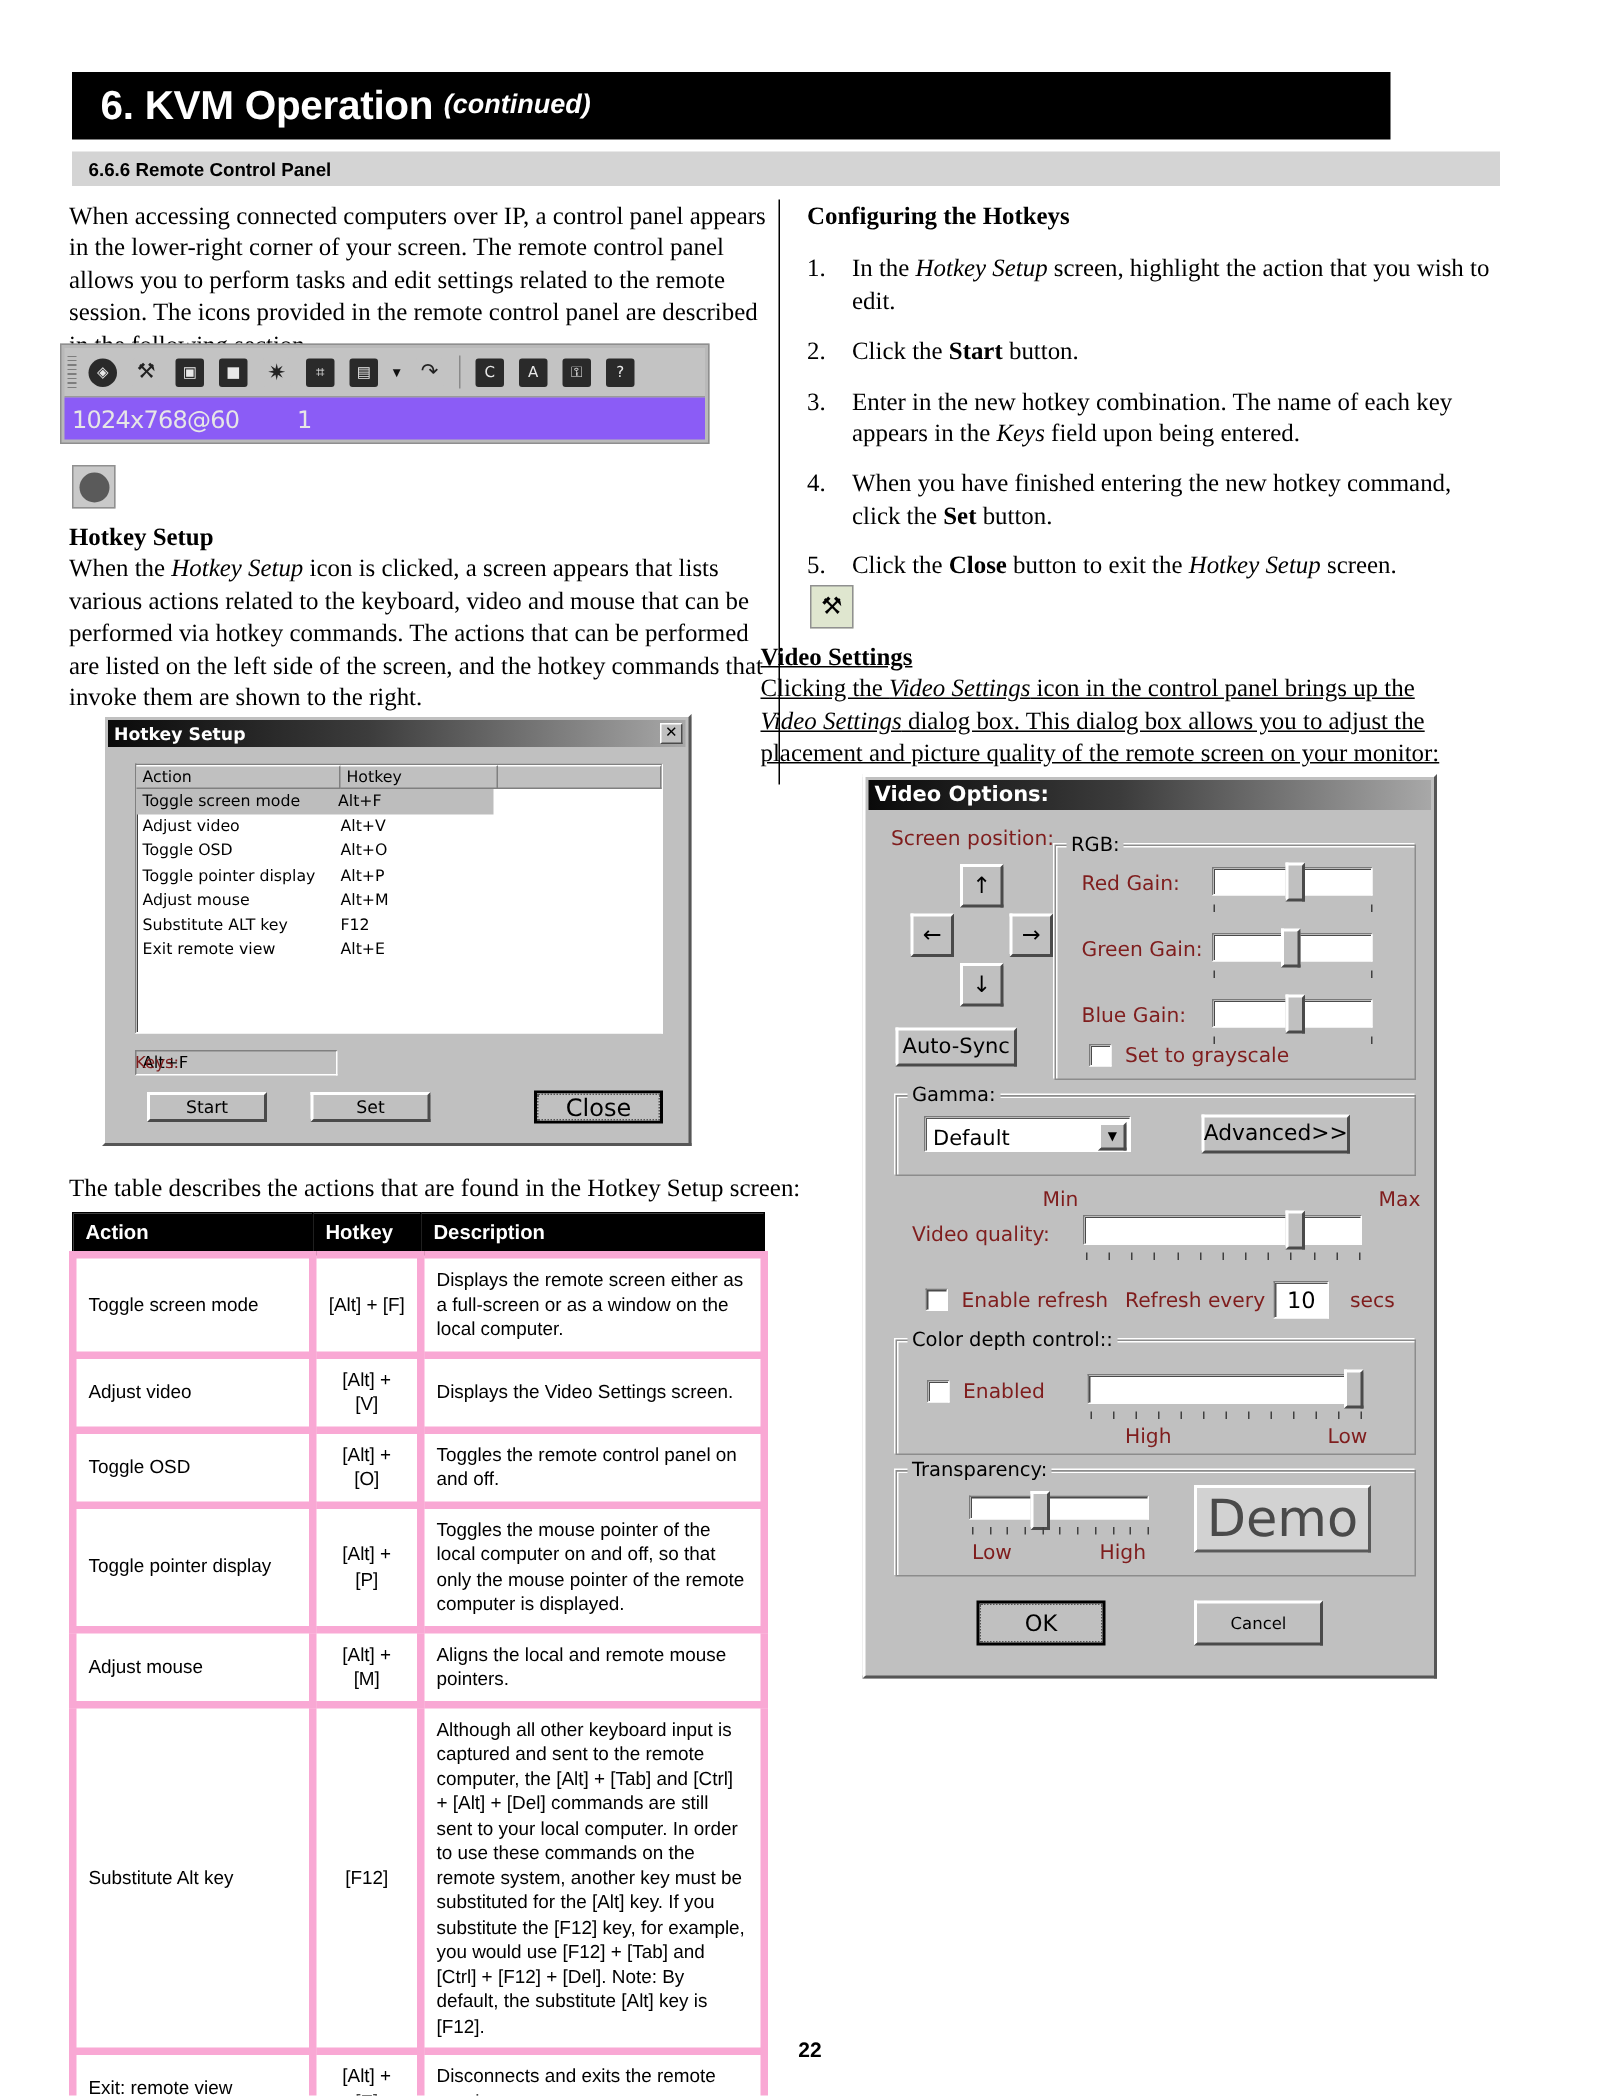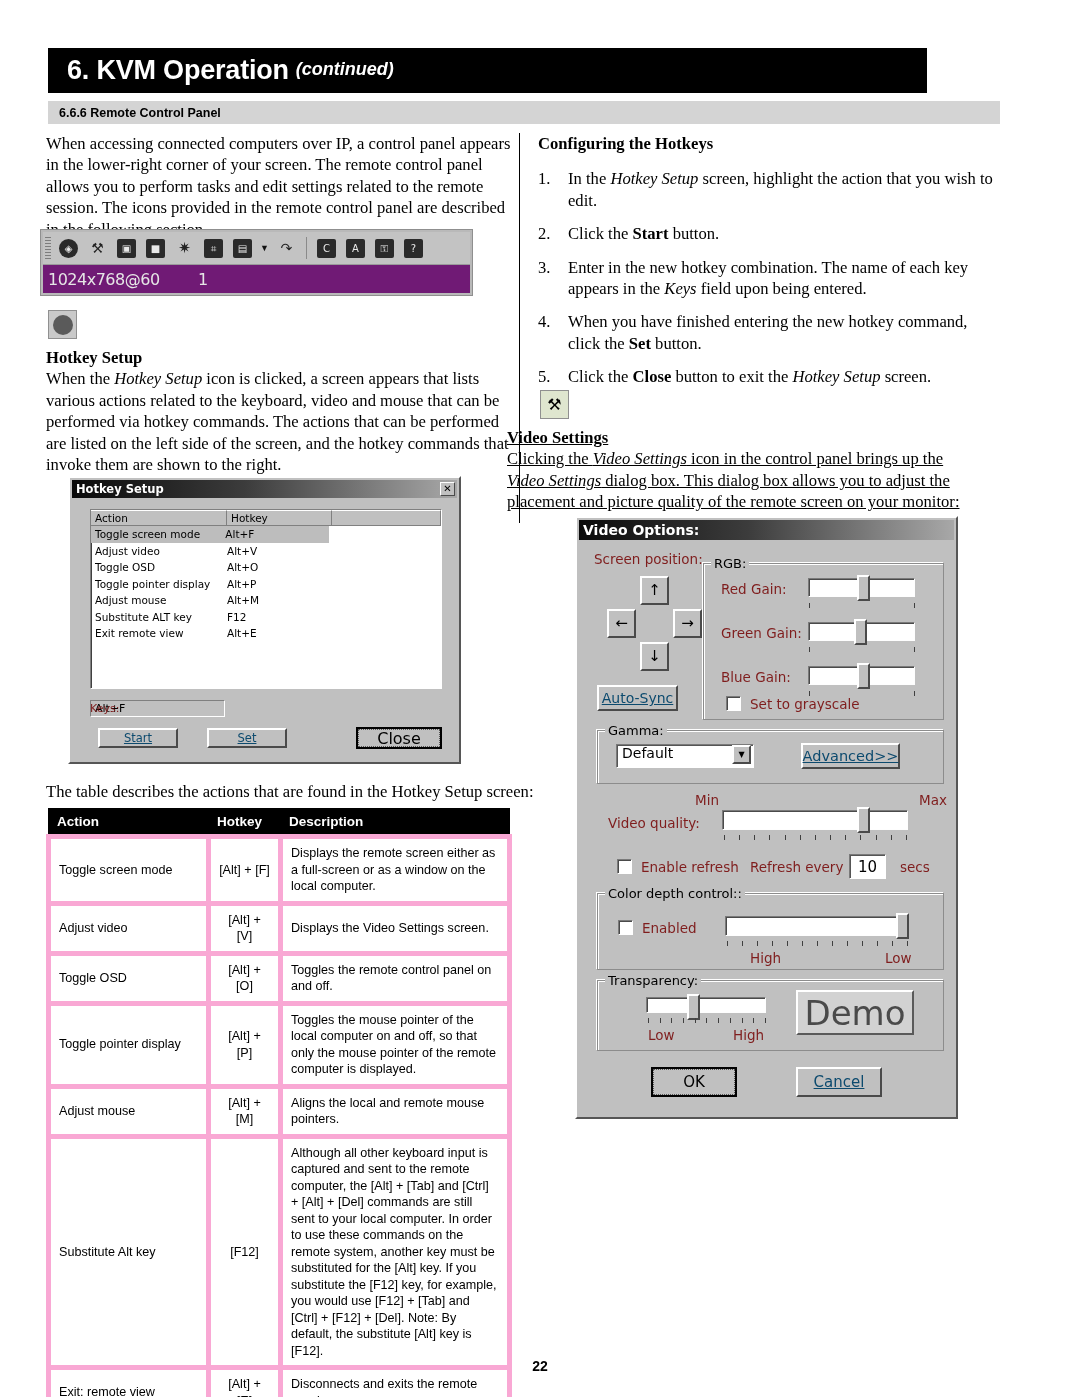"1024x768@60" .ctrl-status { background: #701a75 -> #8b5cf6 }
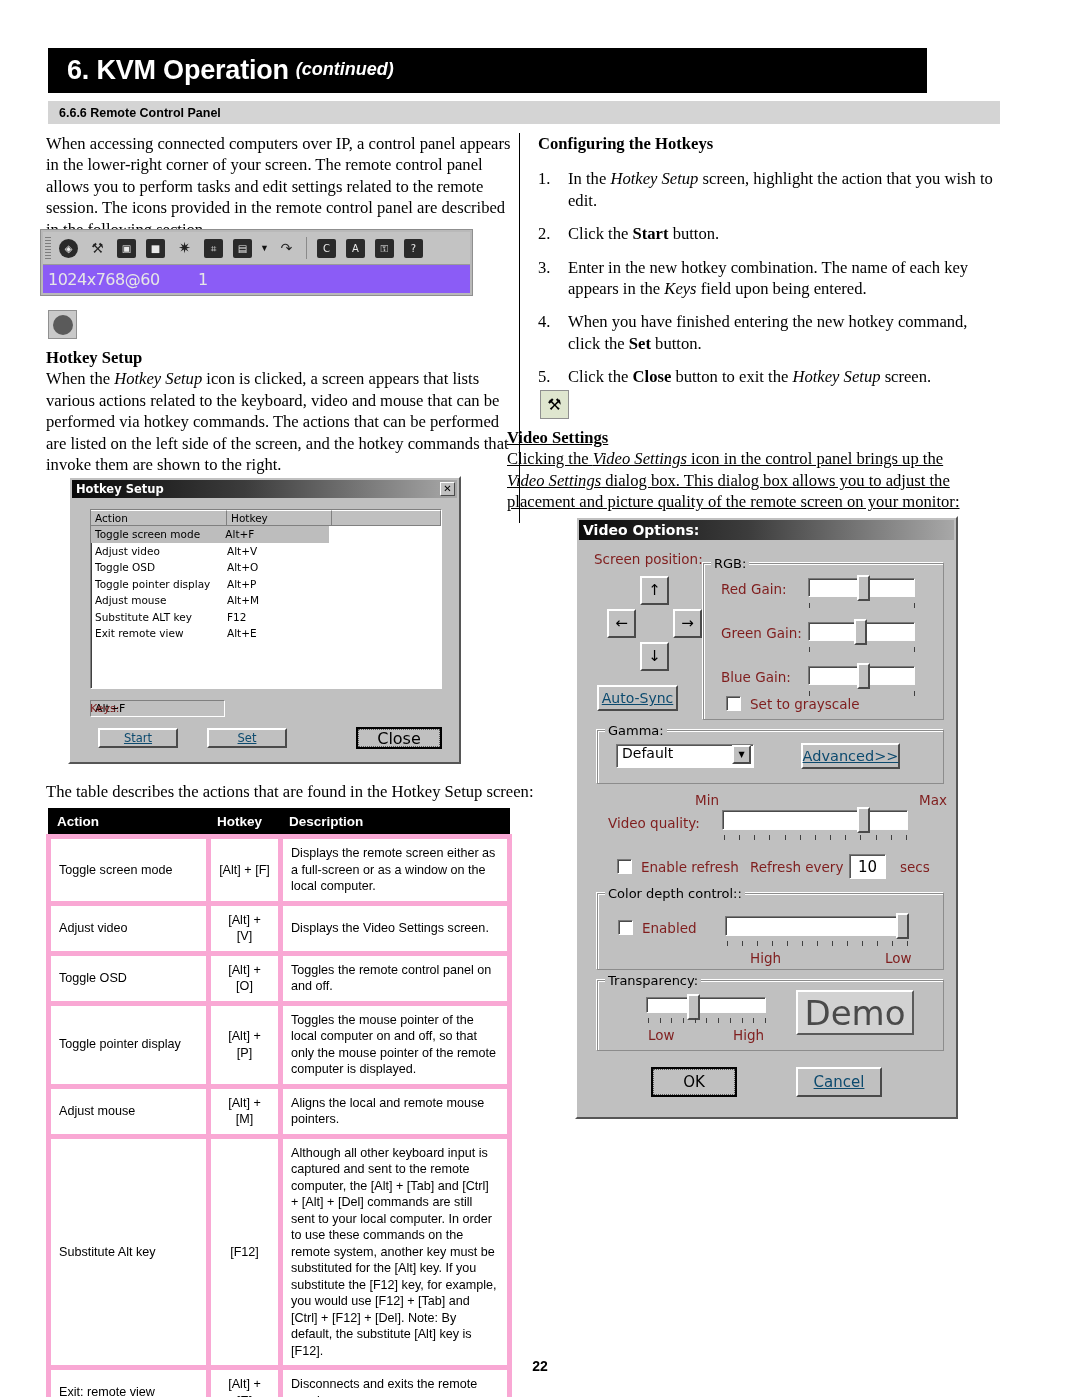"Auto-Sync" .btn95 { color: #0c4a6e -> #000000; text-decoration: underline -> none }
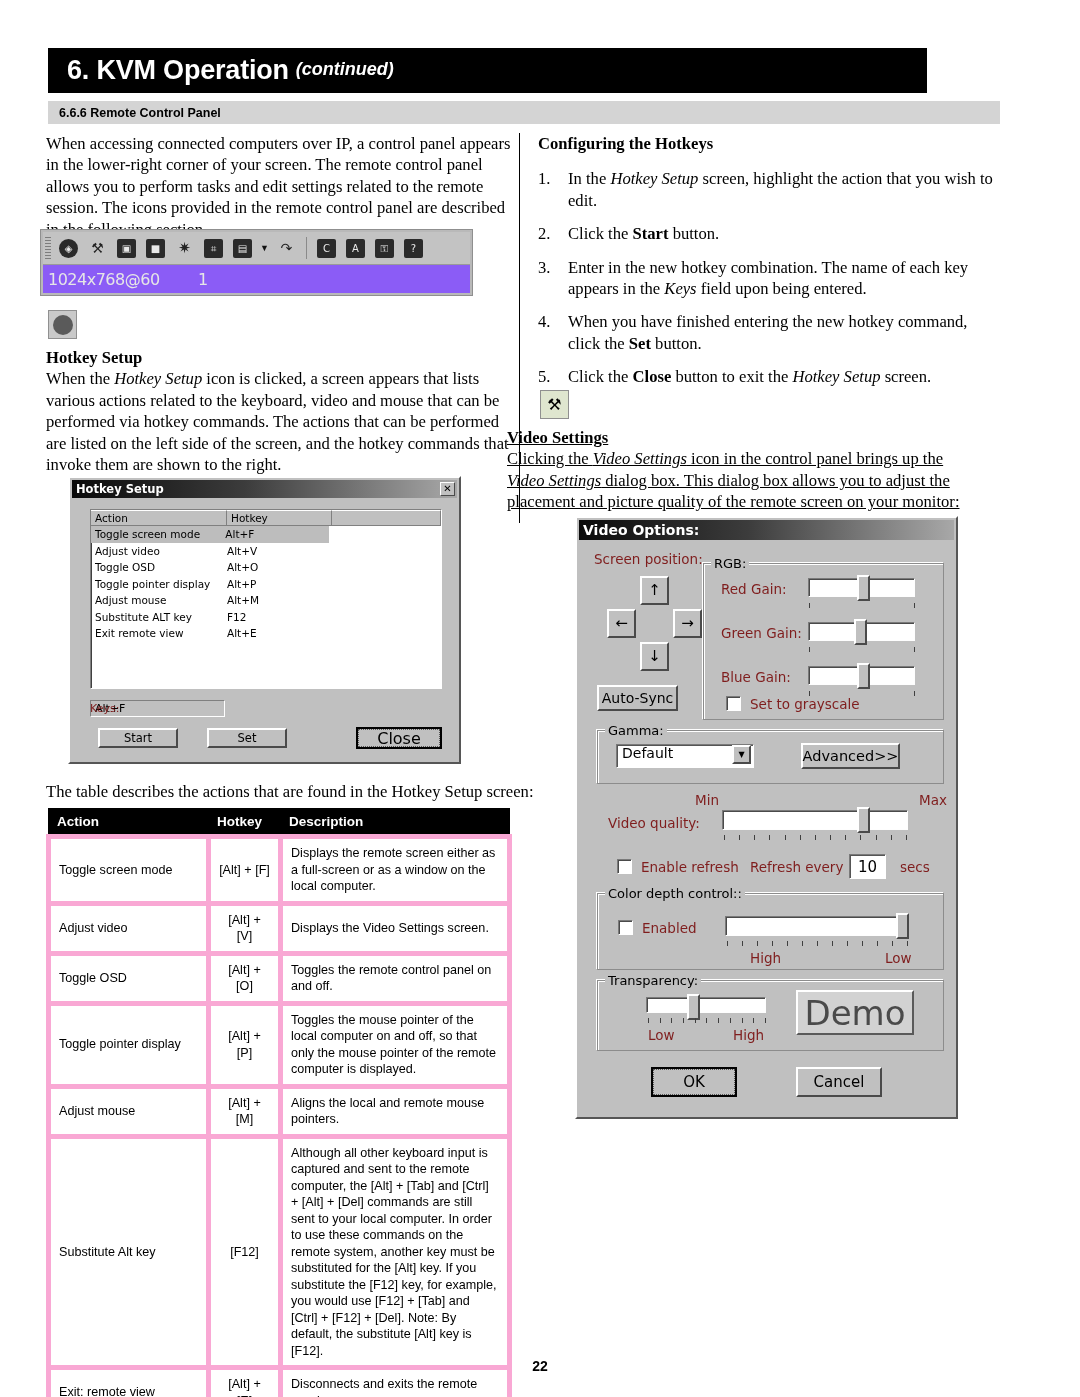"Default" .combo { align-items: flex-start -> flex-end }
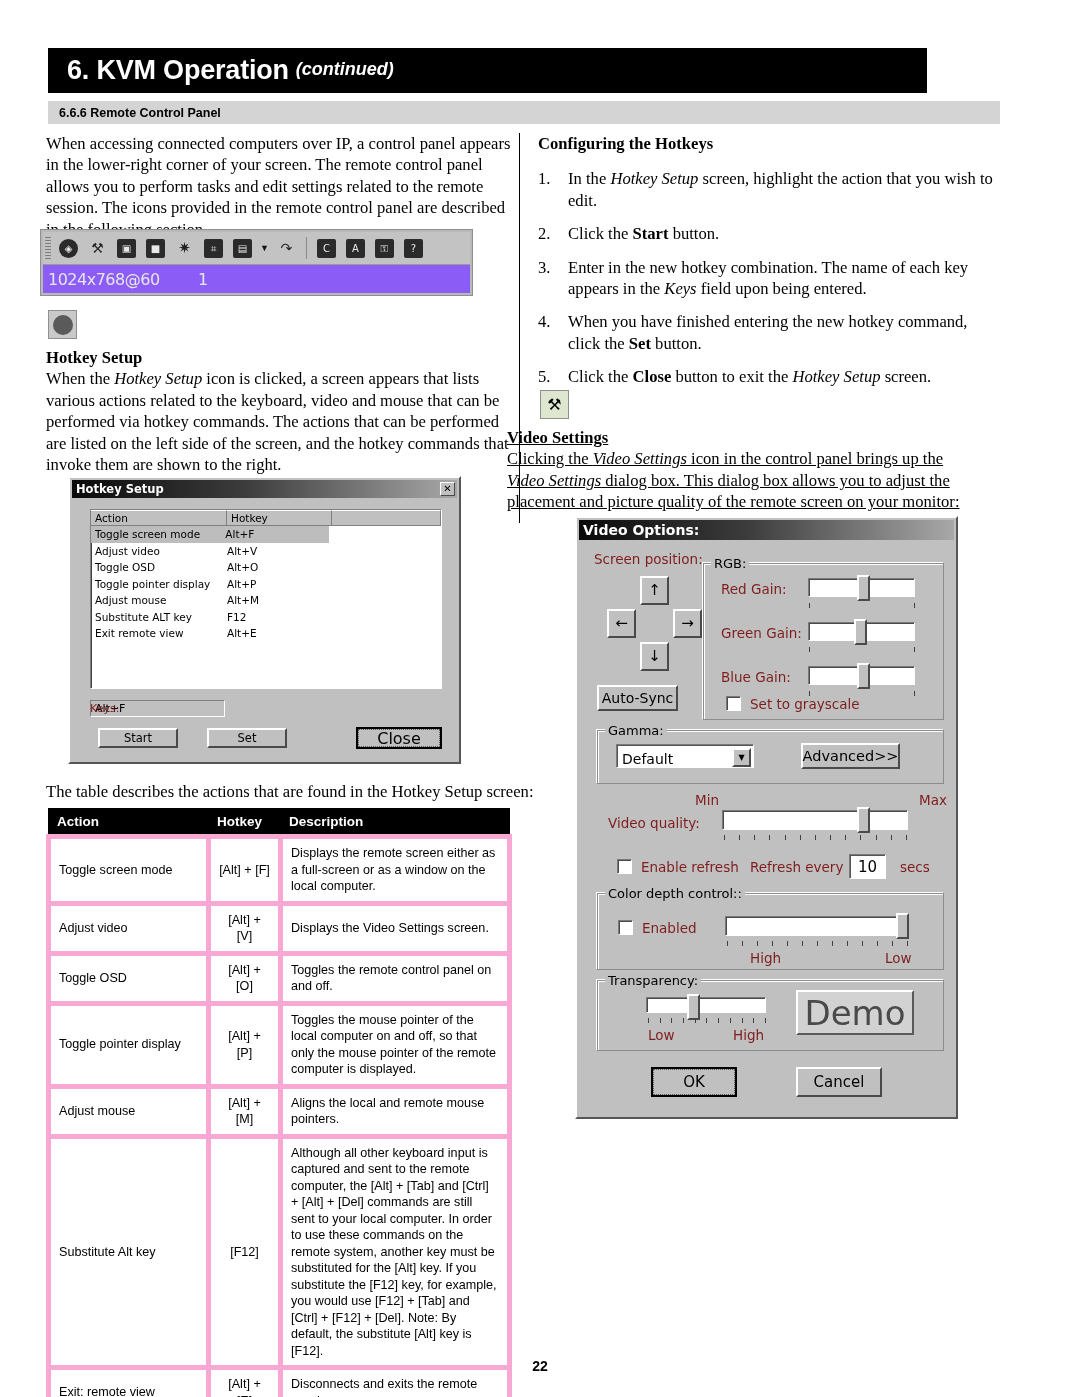"Cancel" div.btn95 { font-size: 15px -> 11px }
